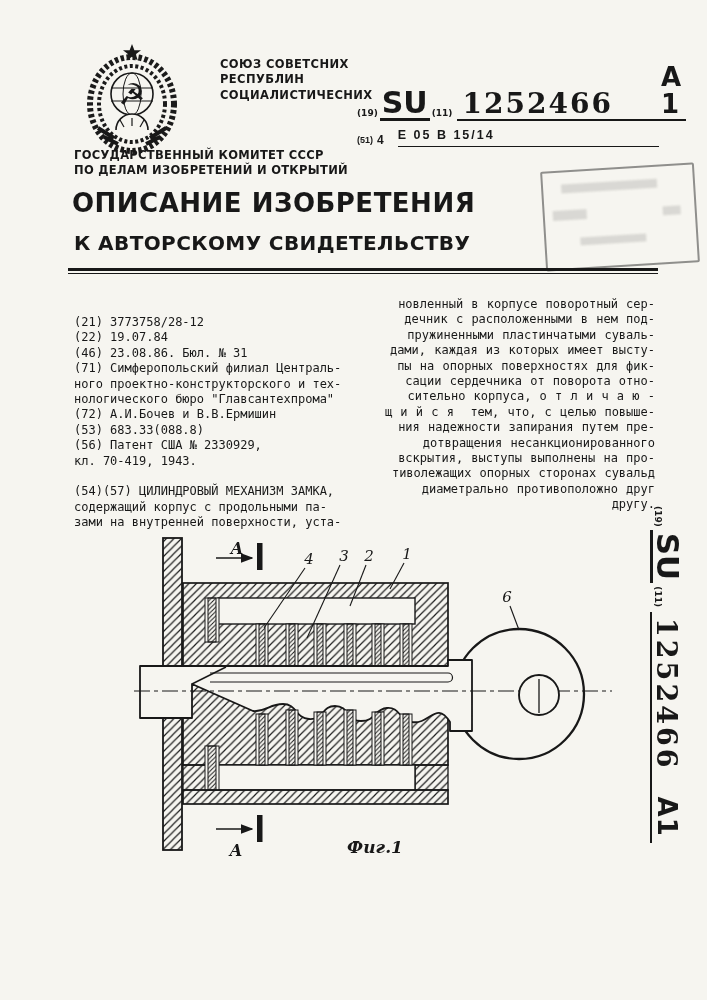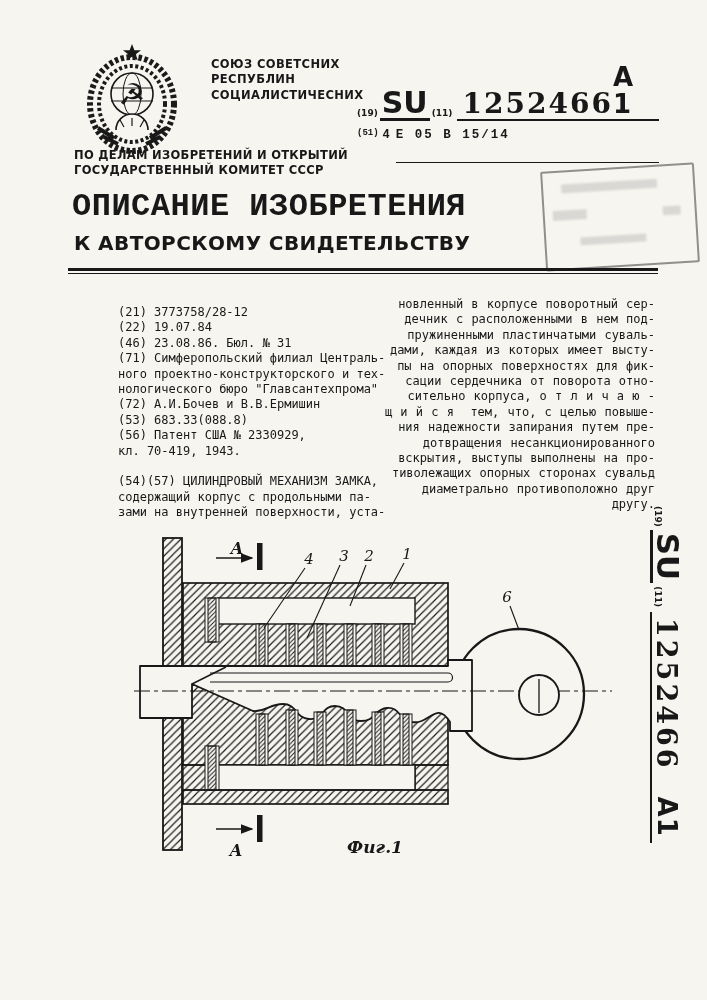"СОЮЗ СОВЕТСНИХ" .country { left: 211px -> 220px }
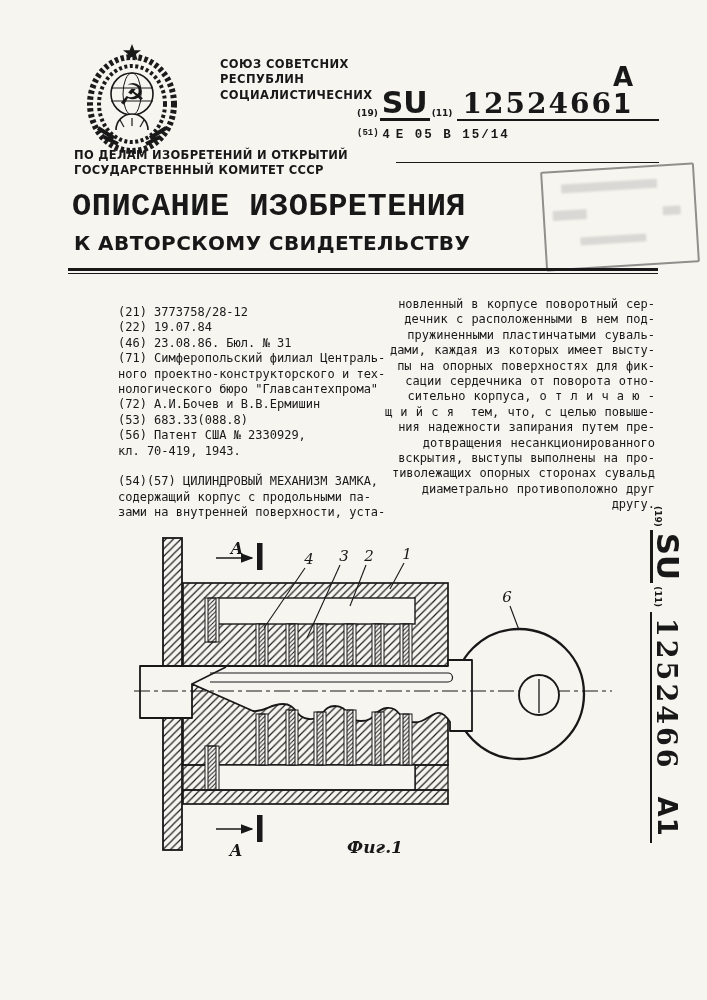"A 1" .kind { margin-left: none -> 48px }
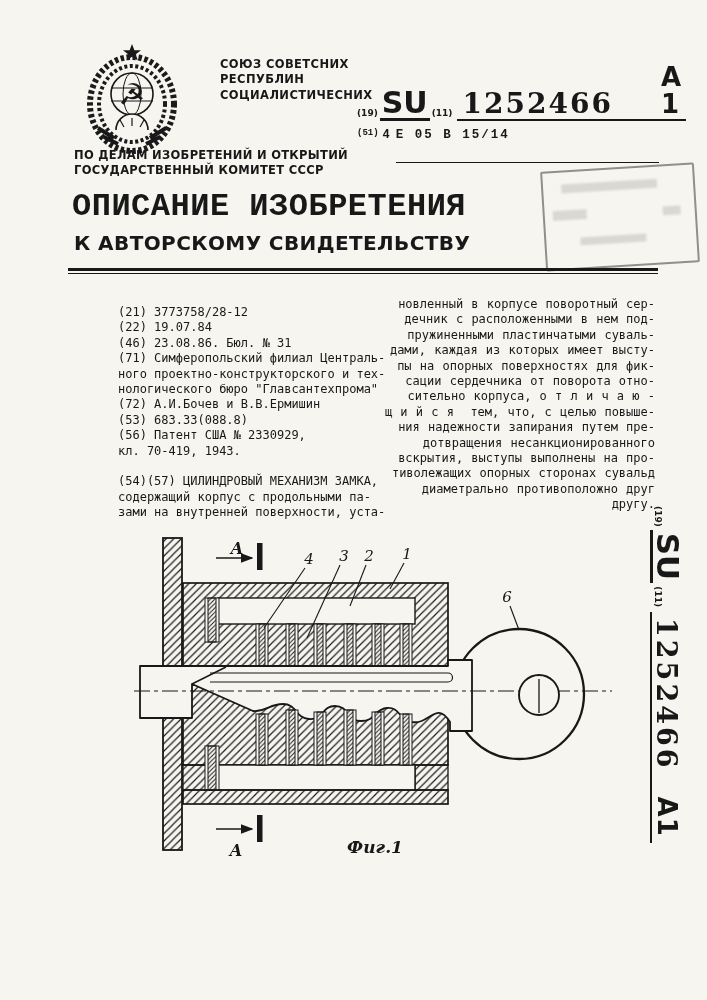"(51)" .classrow { align-items: flex-start -> flex-end; font-family: Liberation Mono, monospace -> Liberation Sans, sans-serif }
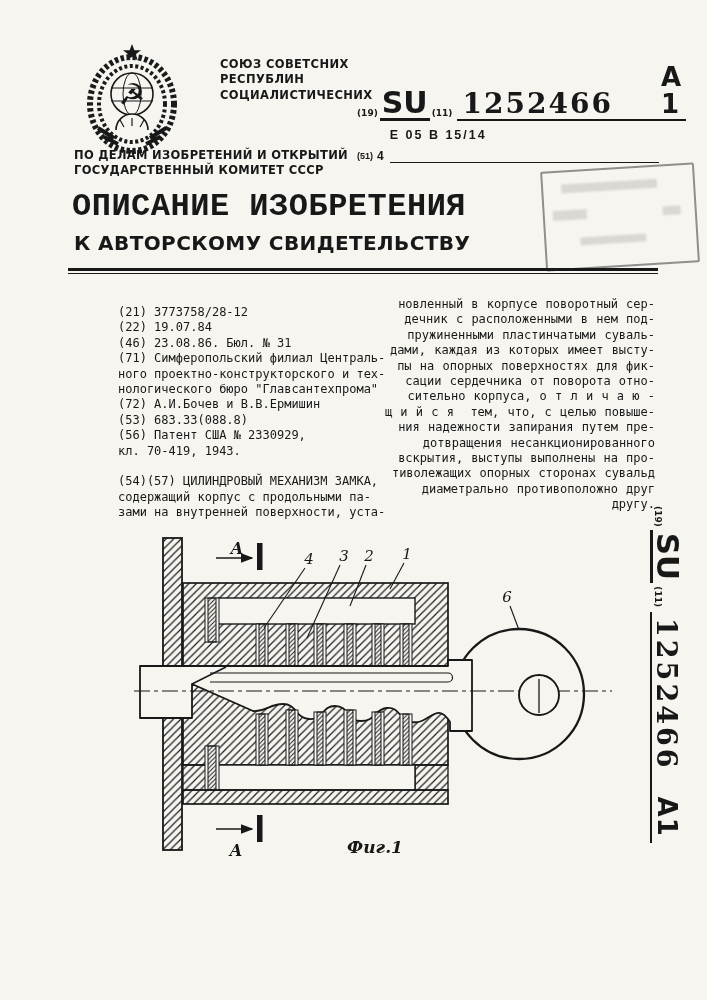"E 05 B 15/14" .ipc { margin-left: none -> 8px; padding-bottom: 20px -> 4px }
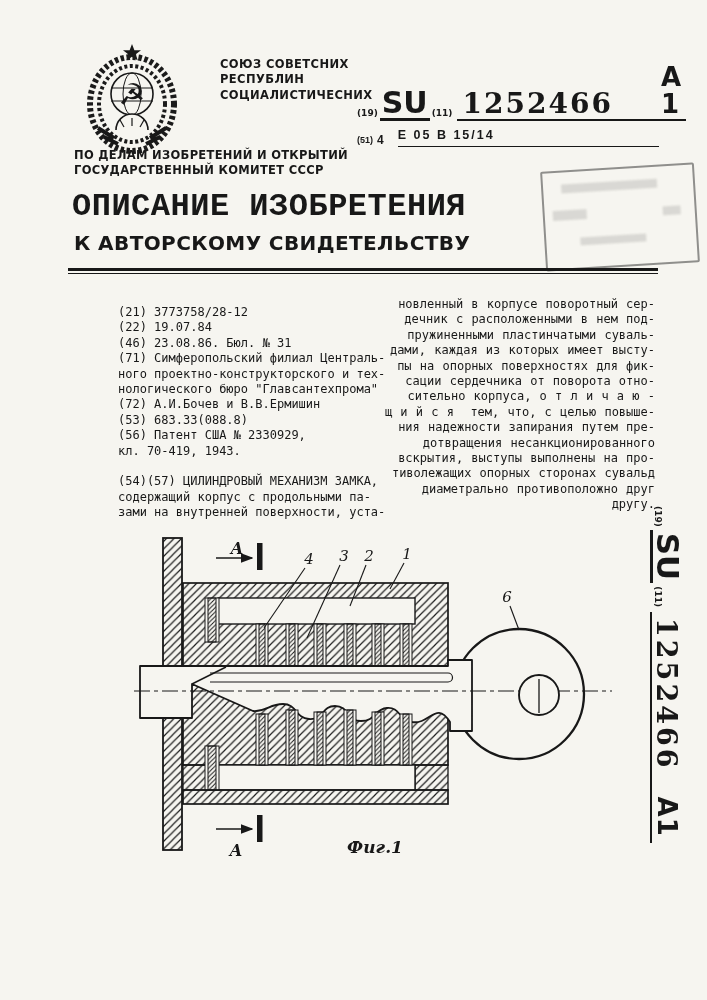"ПО ДЕЛАМ ИЗОБРЕТЕНИЙ И ОТКРЫТИЙ" div.tline { order: before "ГОСУДАРСТВЕННЫЙ КОМИТЕТ СССР" -> after "ГОСУДАРСТВЕННЫЙ КОМИТЕТ СССР" }
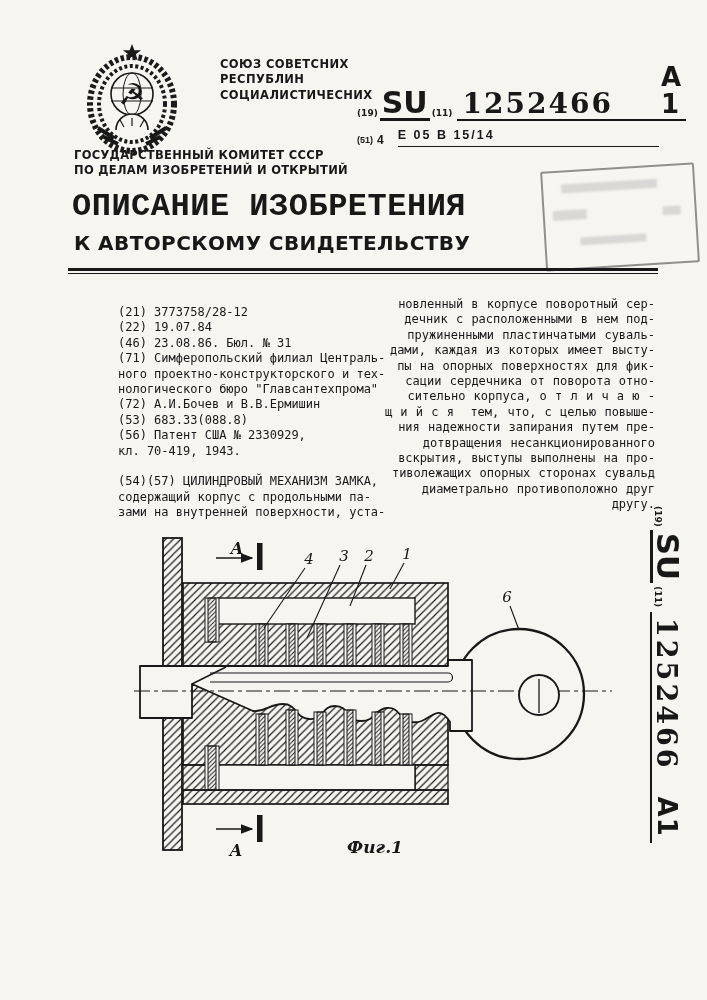"ОПИСАНИЕ ИЗОБРЕТЕНИЯ" .doctitle { font-family: Liberation Mono, monospace -> none; font-size: 32px -> 26px }
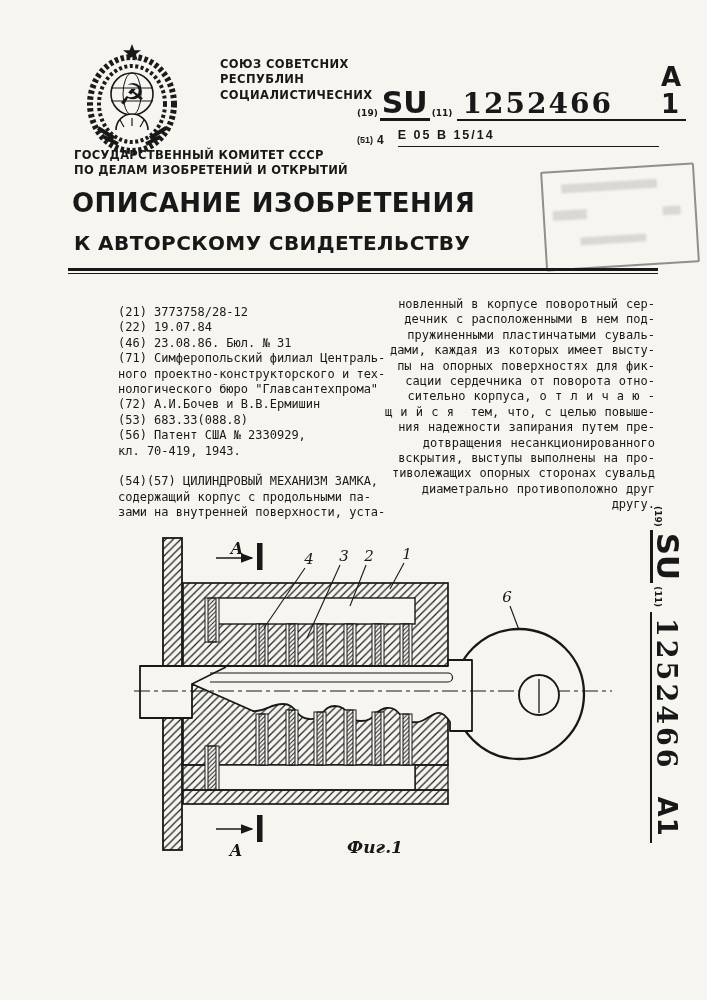"(21) 3773758/28-12" .col-left { margin-left: 44px -> none; top: 305px -> 315px }
